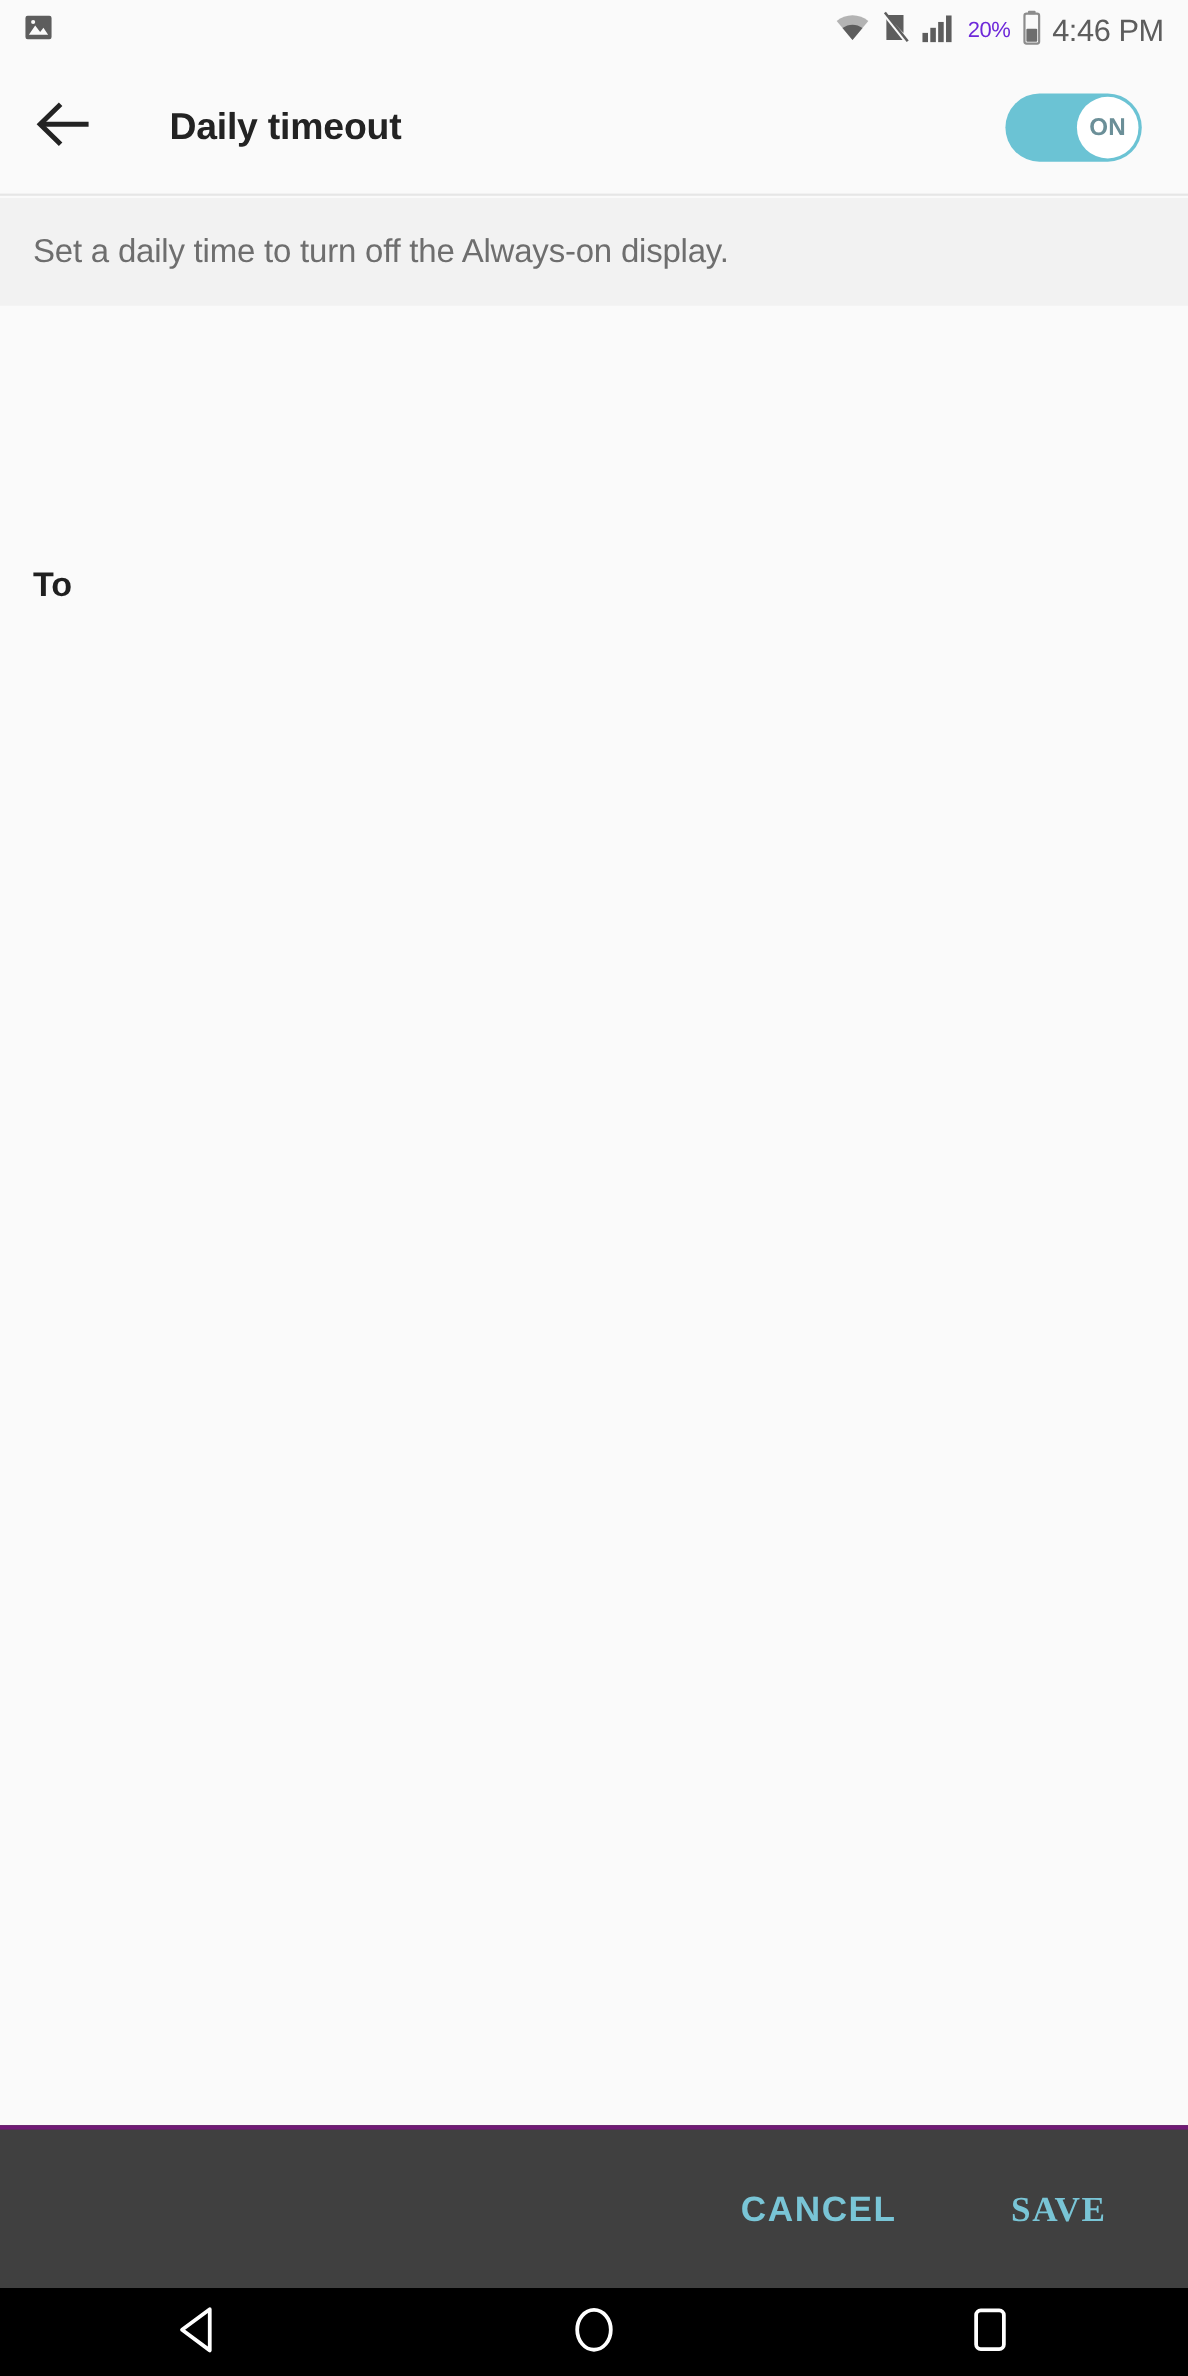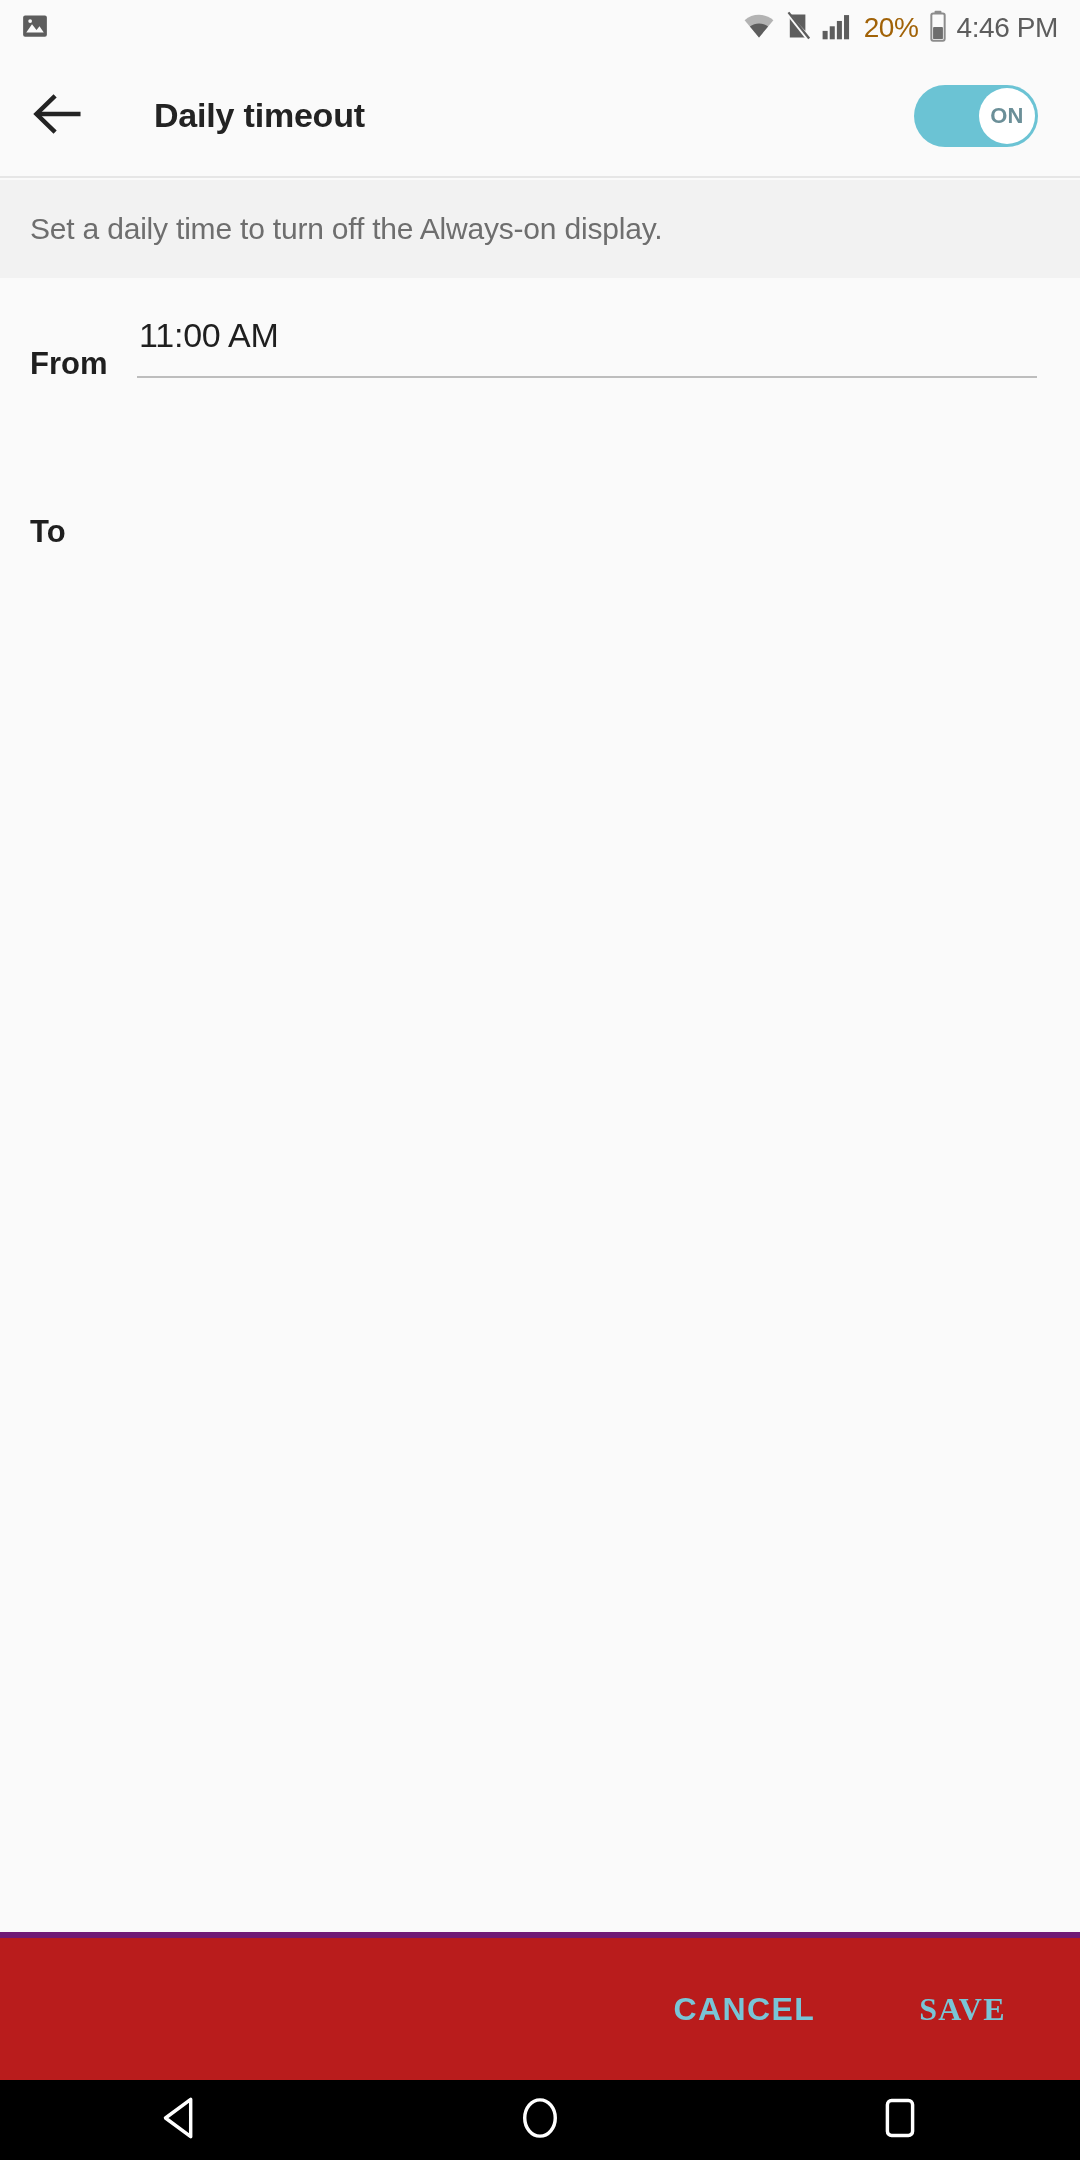"20%" #status-battery-pct { color: #a16207 -> #6d28d9; font-size: 28px -> 20px }
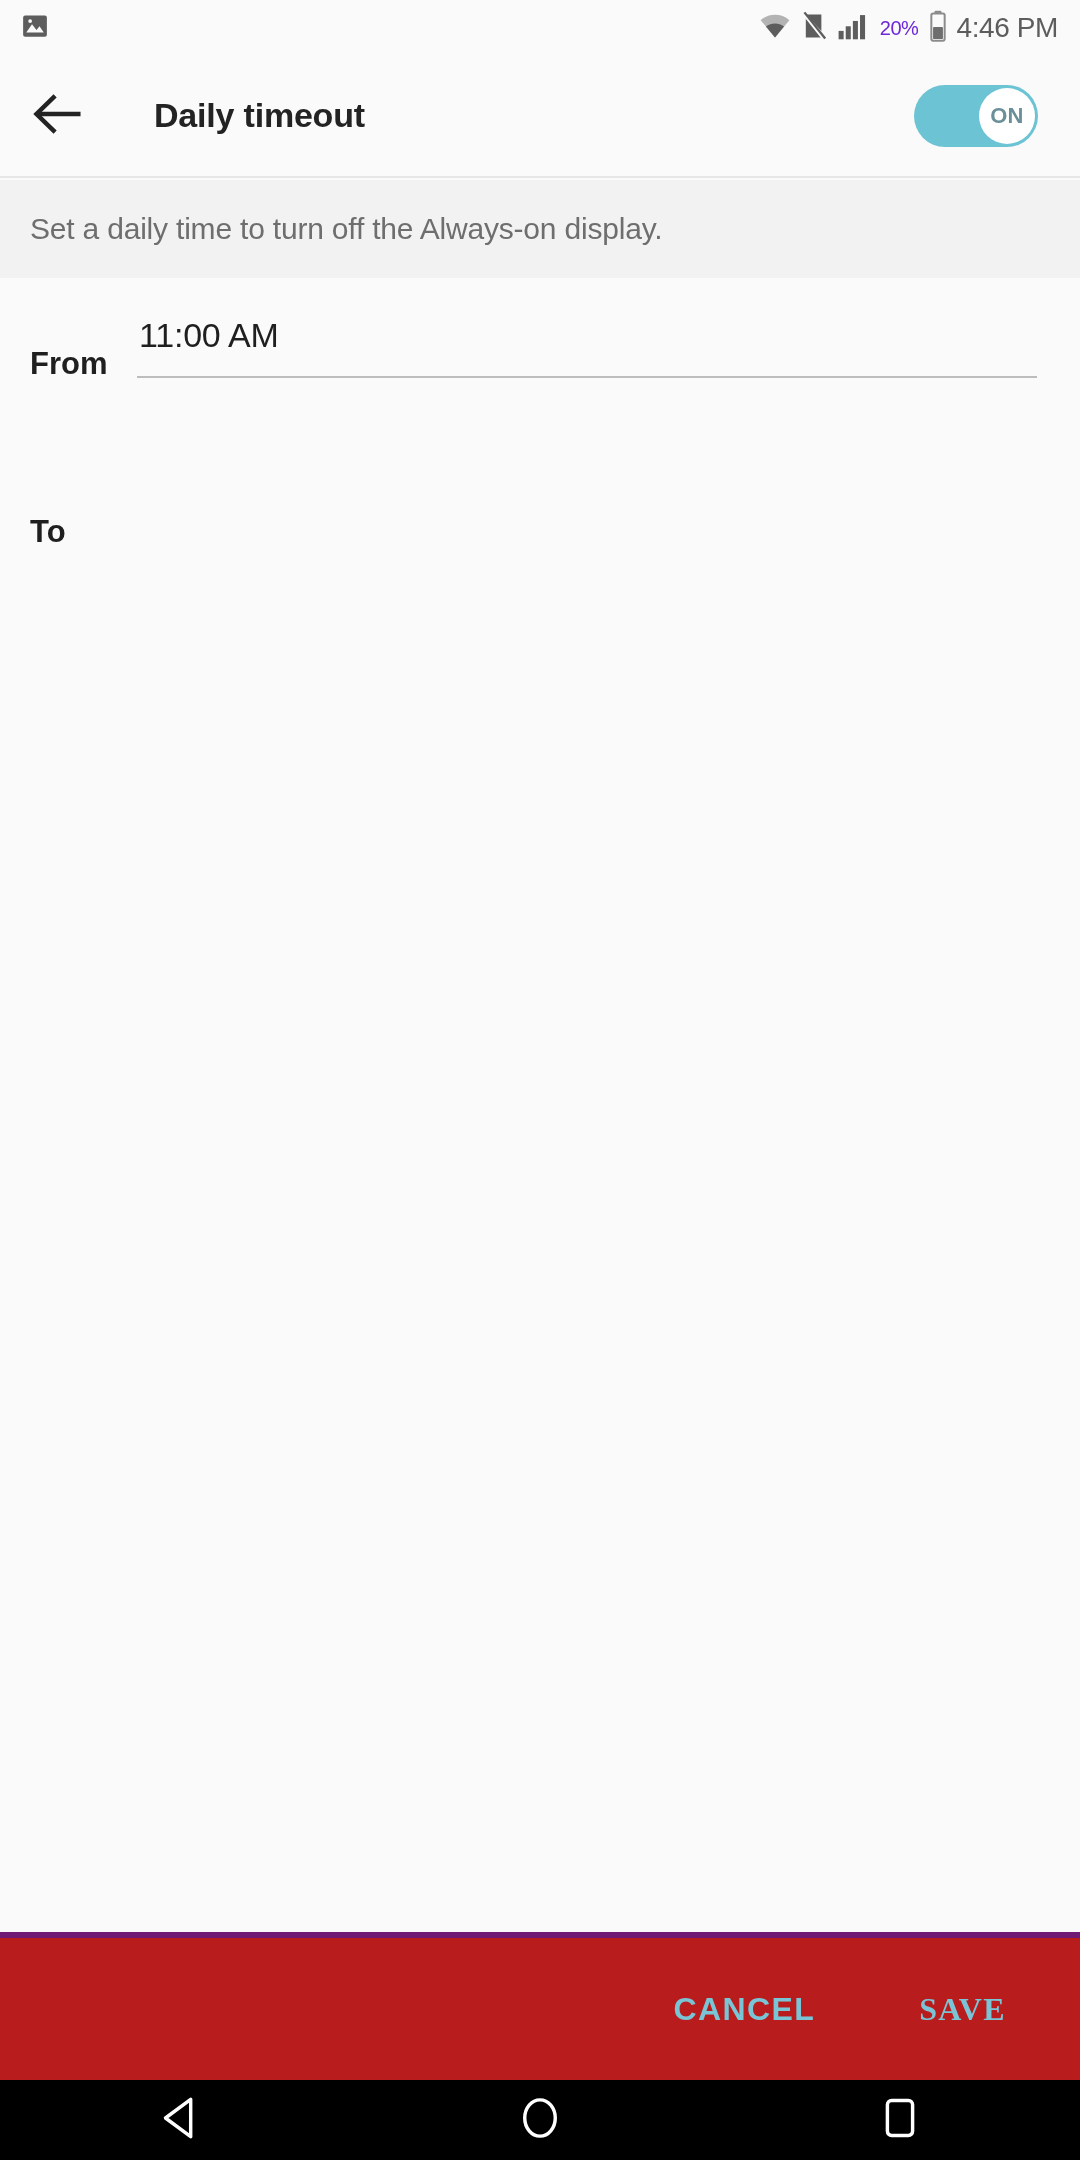"From" div.time-row { html: <div> <div>From</div> <div> <div>11:00 AM</div> </div> </div> -> none }
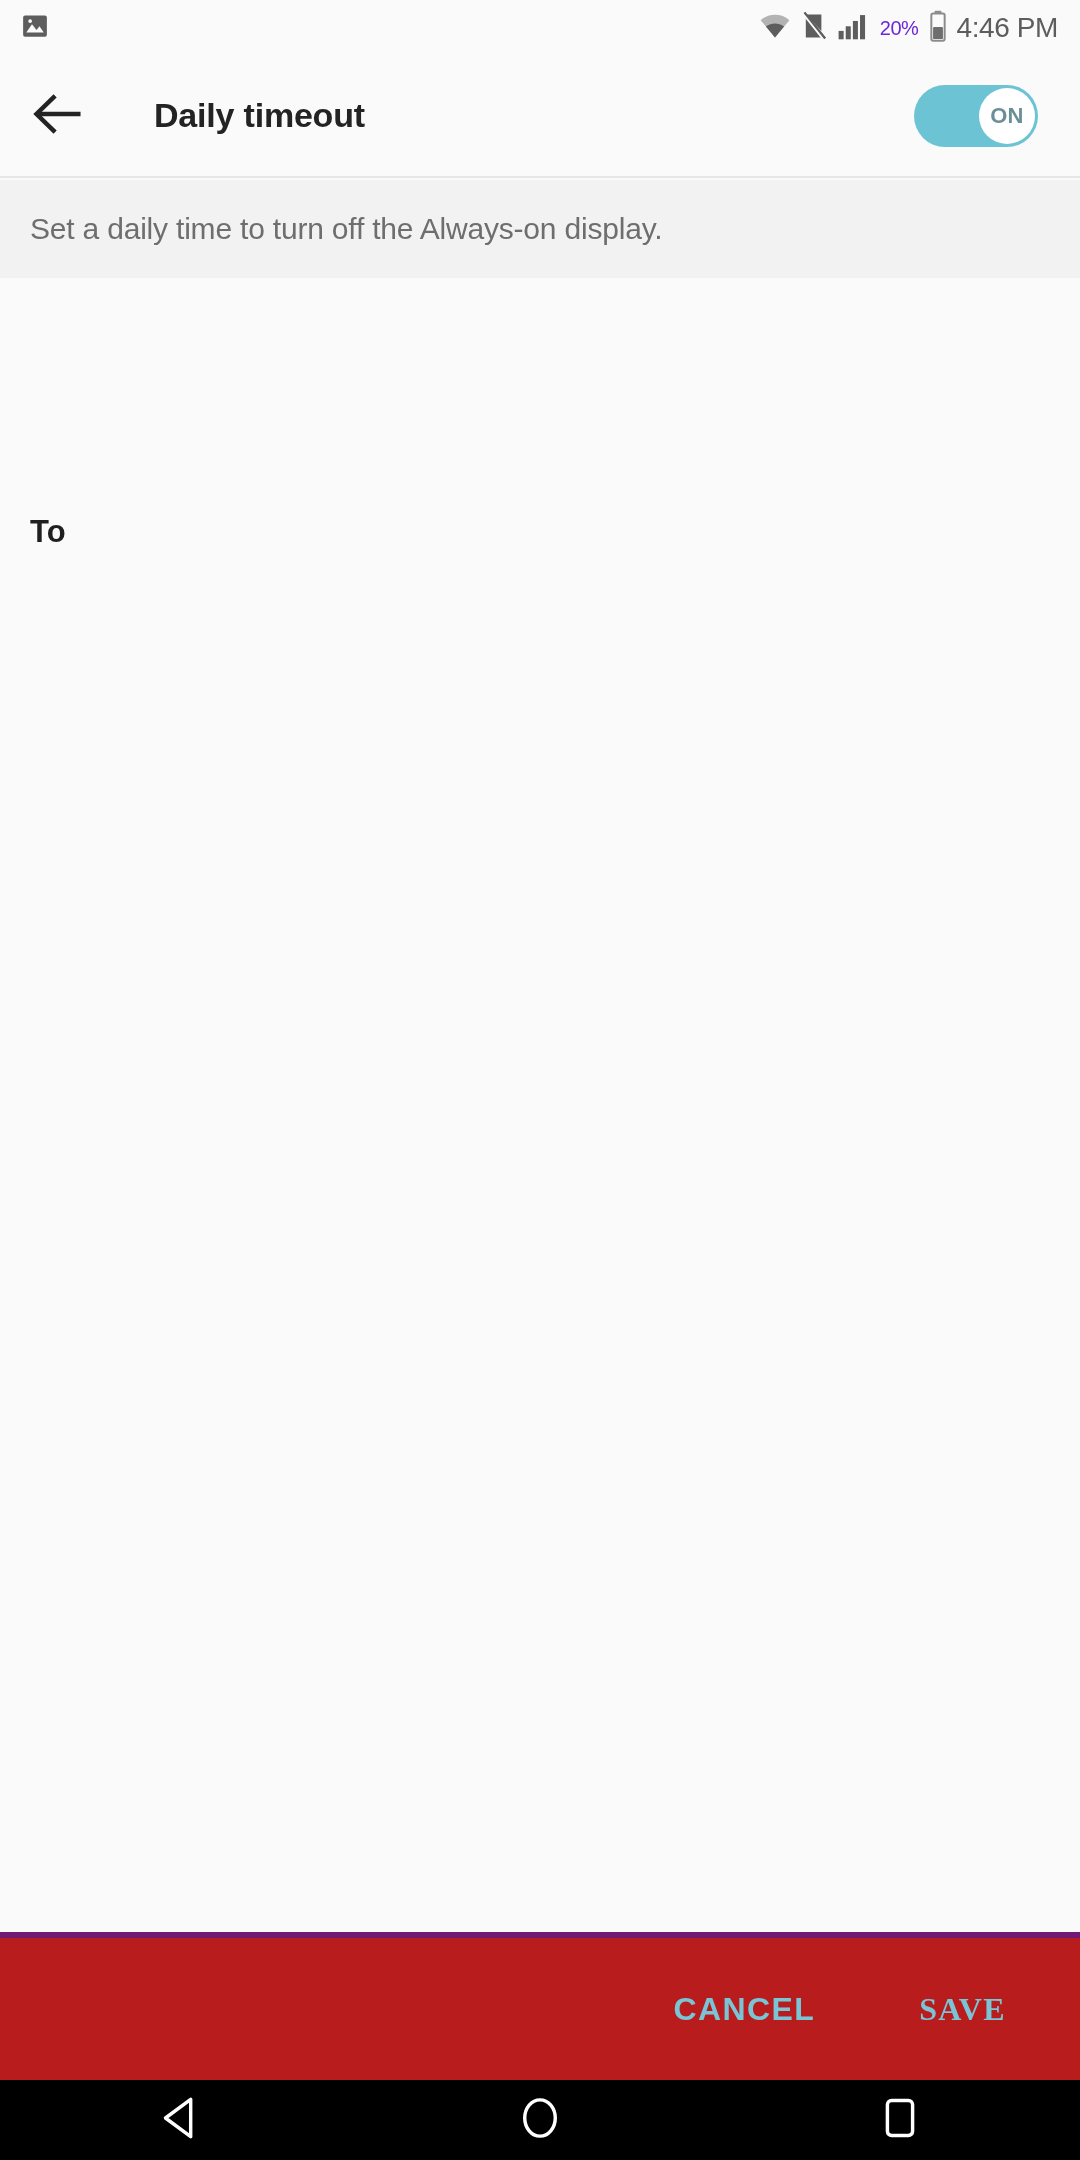"CANCEL" #bottom-bar { background: #b91c1c -> #404040; border-top: 6px solid #701a75 -> 4px solid #701a75 }
